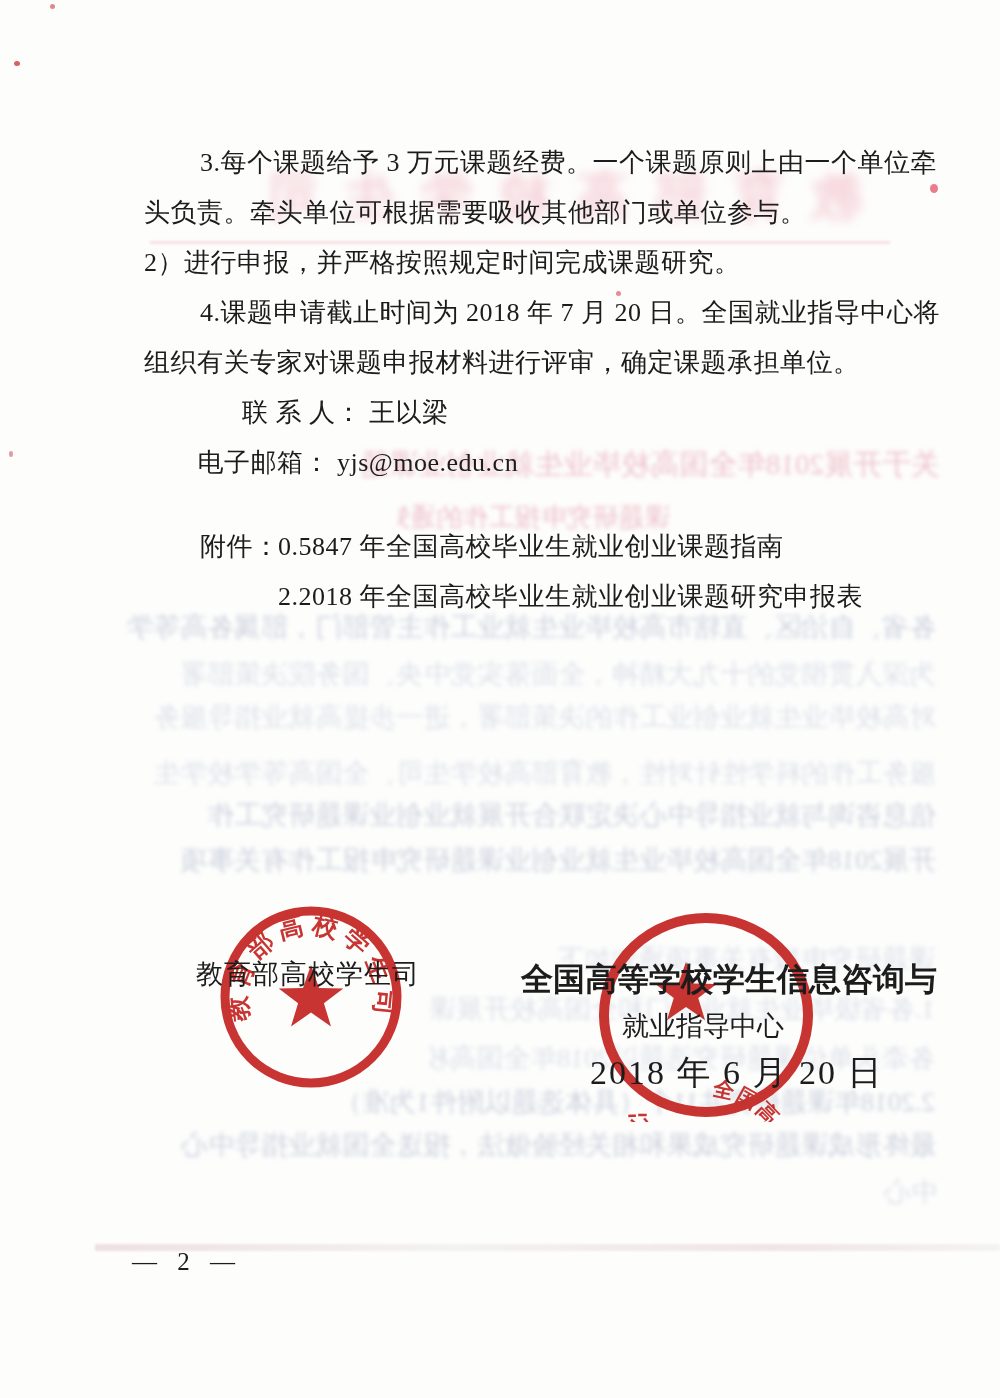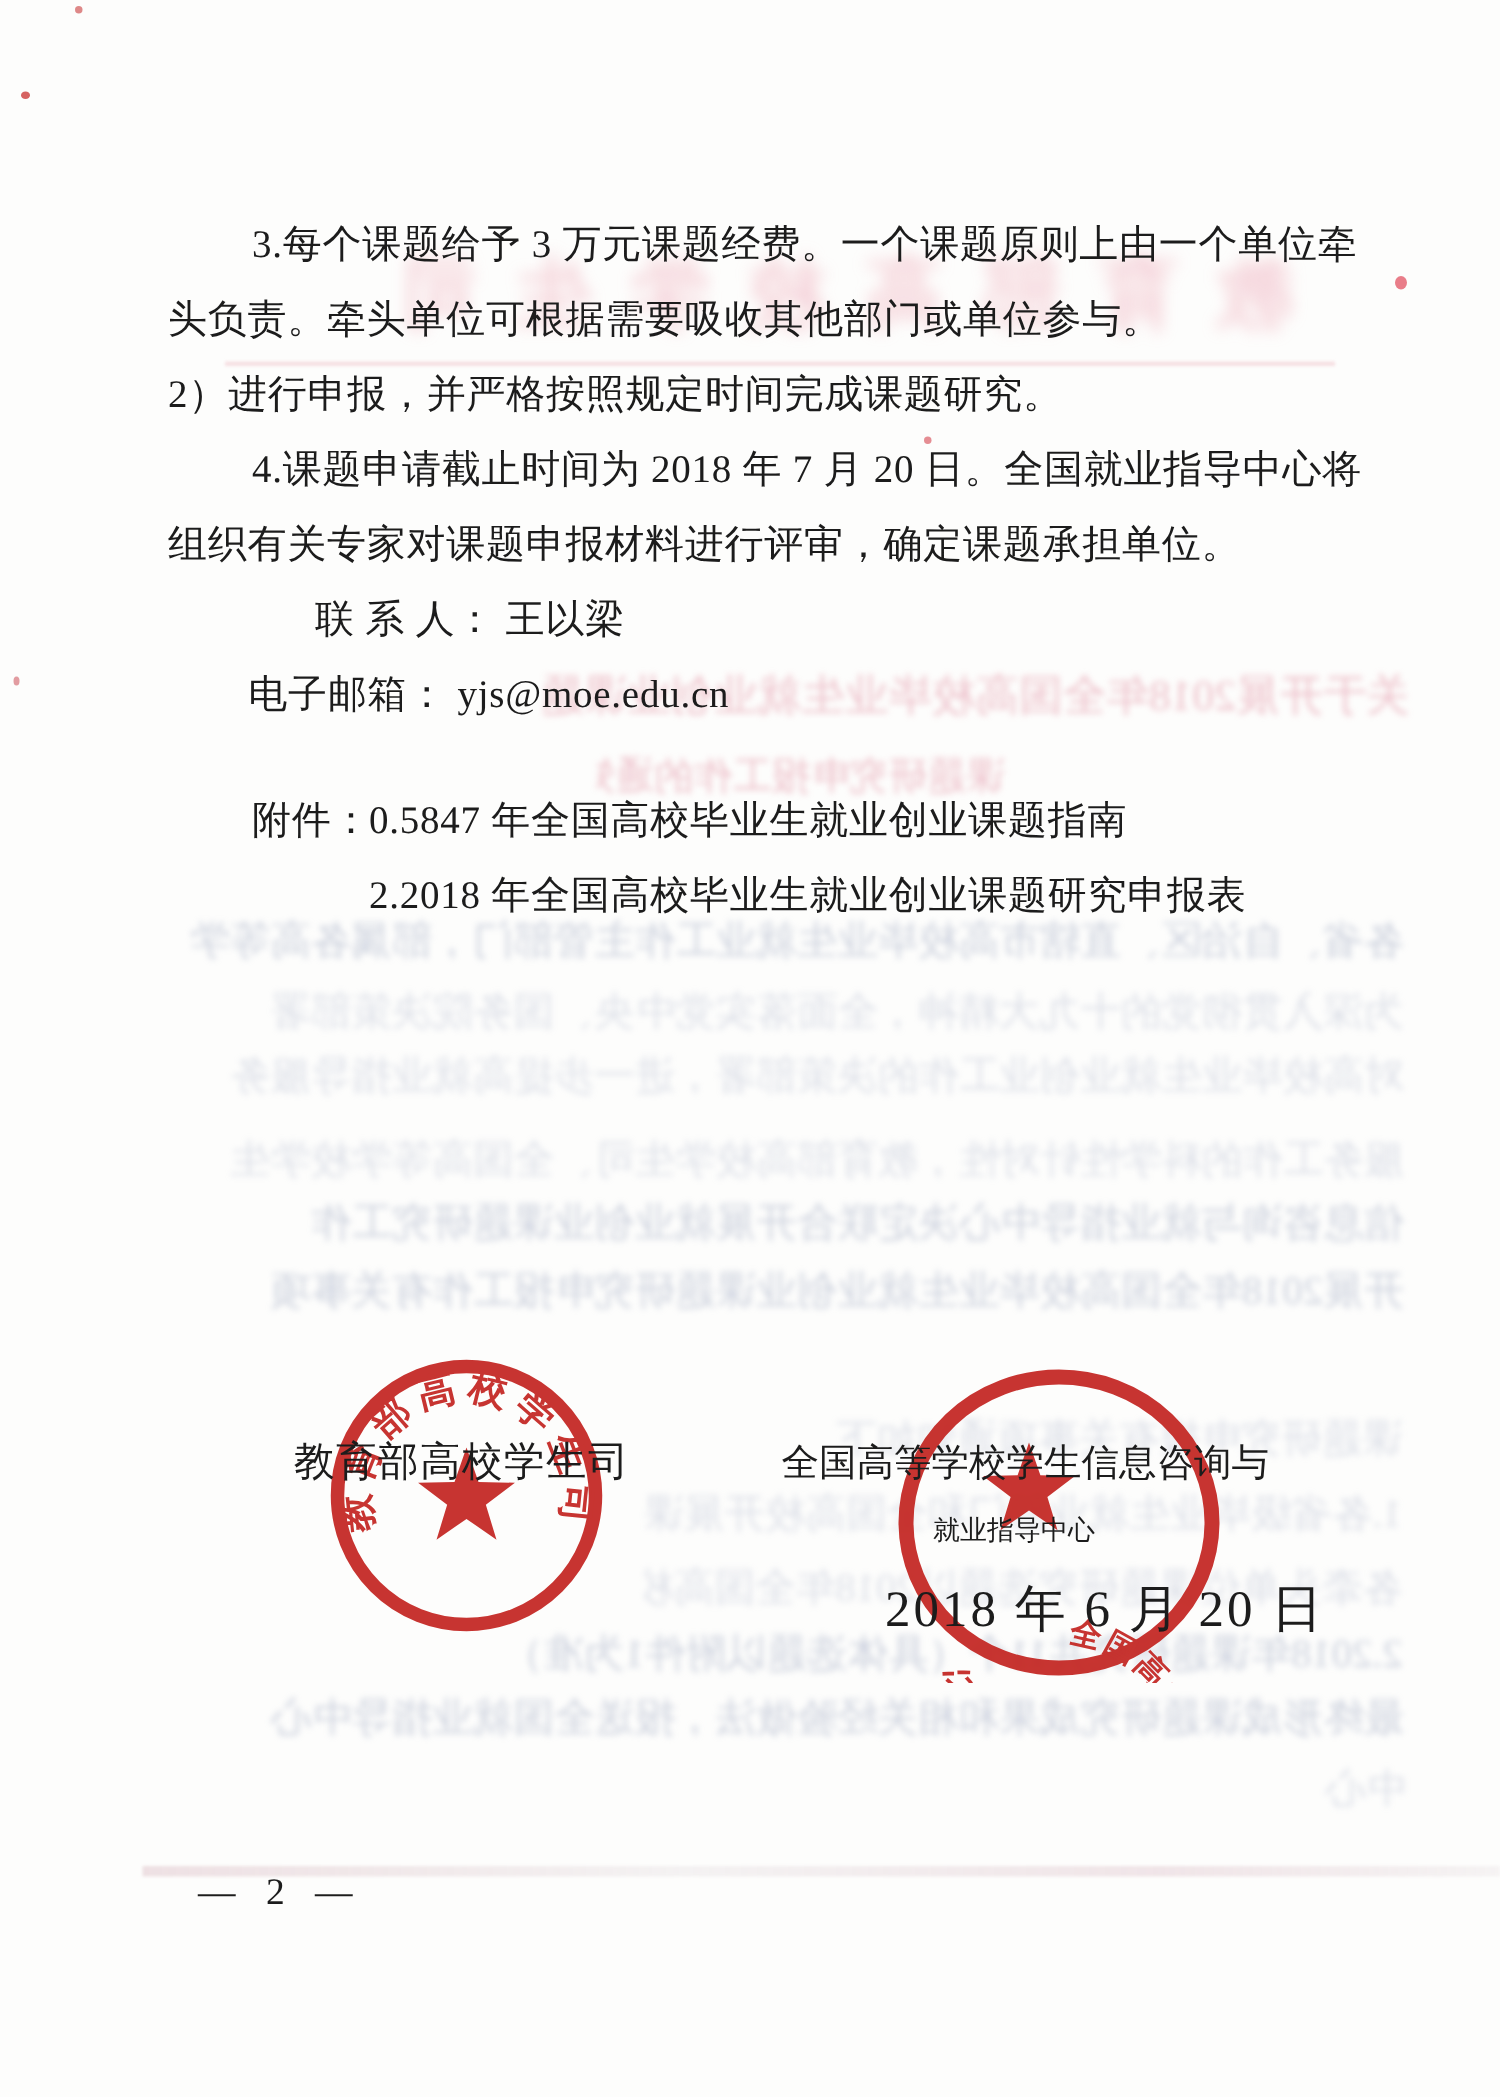"3.每个课题给予 3 万元课题经费。一个课题原则上由一个单位牵" .doc-text { left: 112px -> 144px }
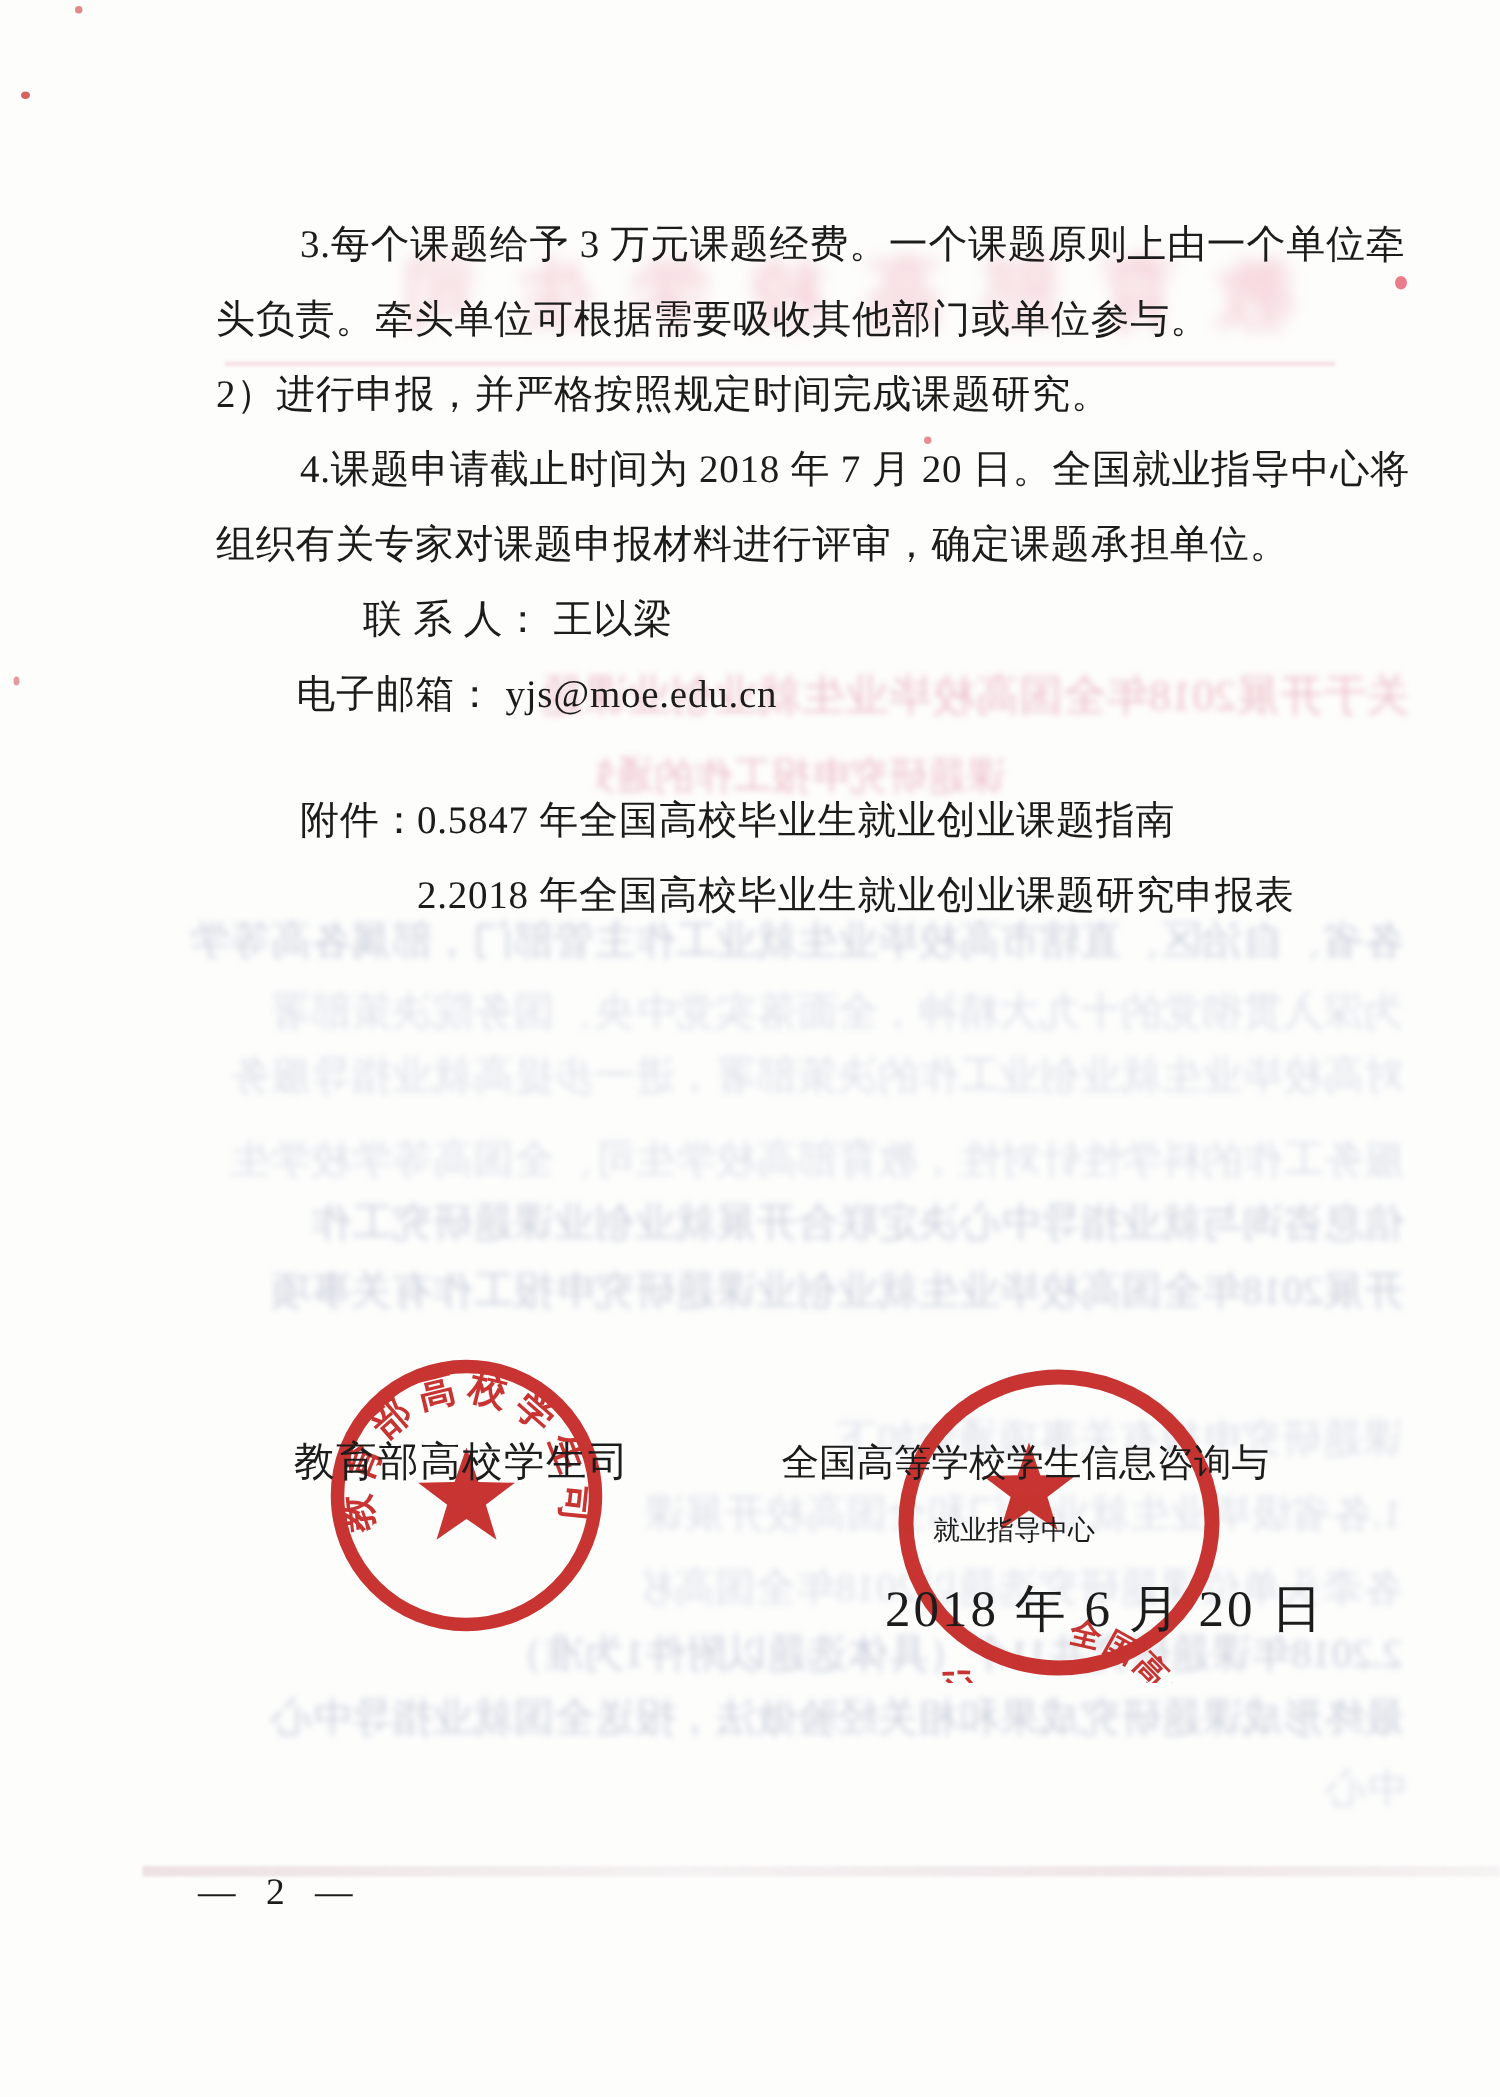"全国高等学校学生信息咨询与" .sig-right-name1 { font-size: 25px -> 32px; font-weight: none -> bold }
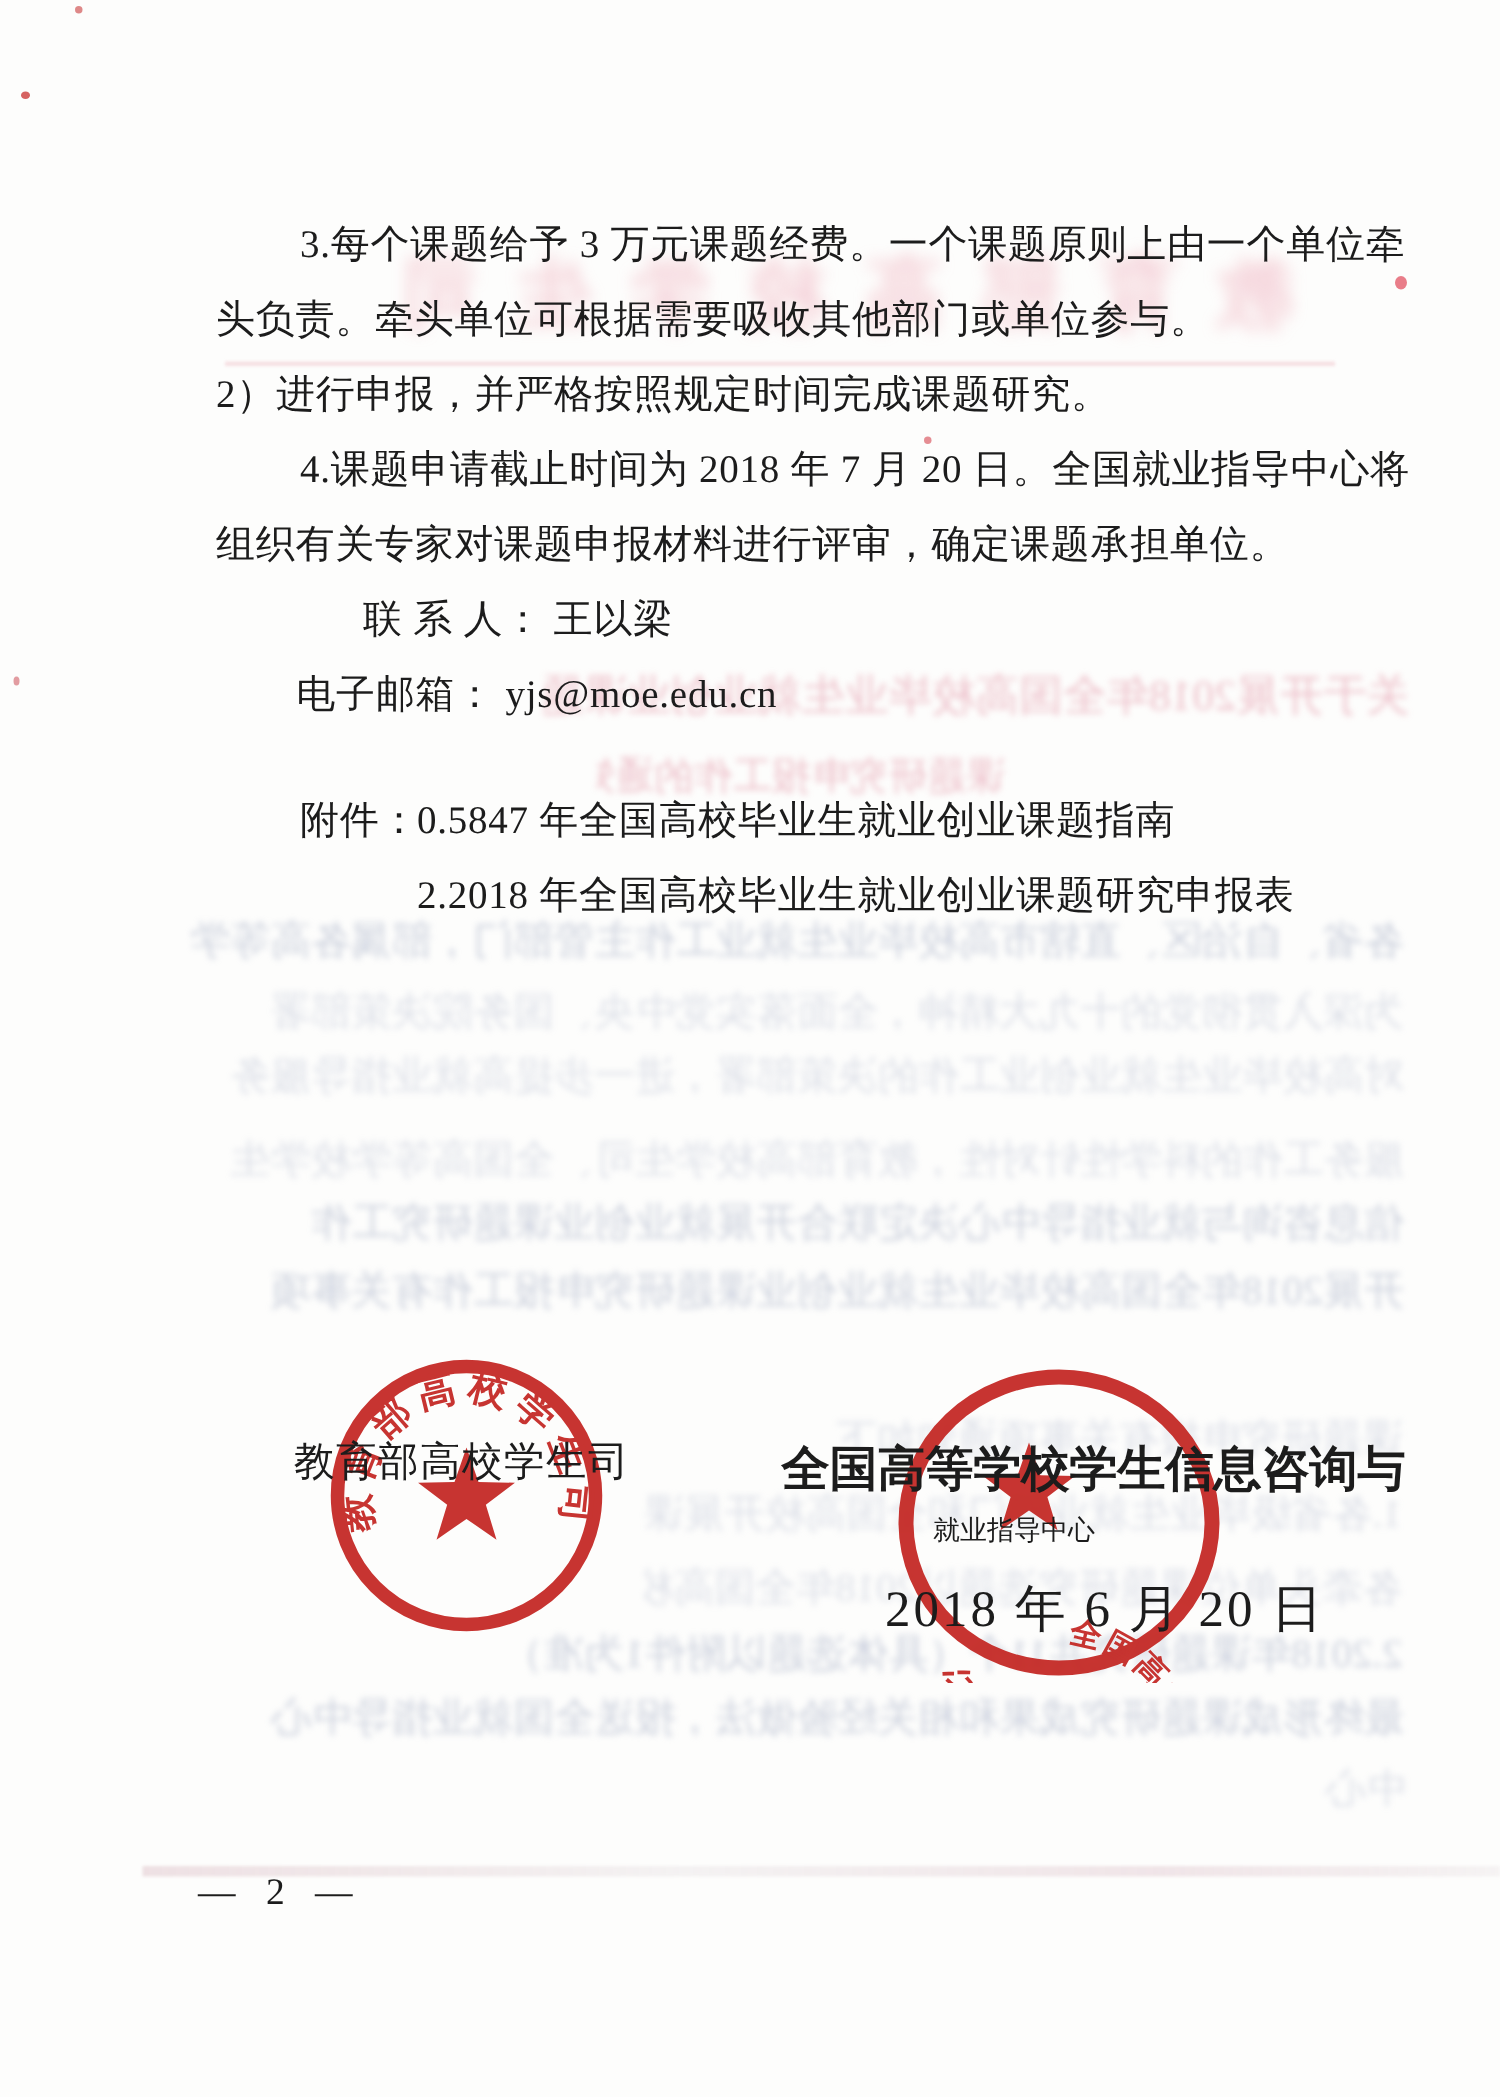"就业指导中心" .sig-right-name2 { font-size: 18px -> 27px }
